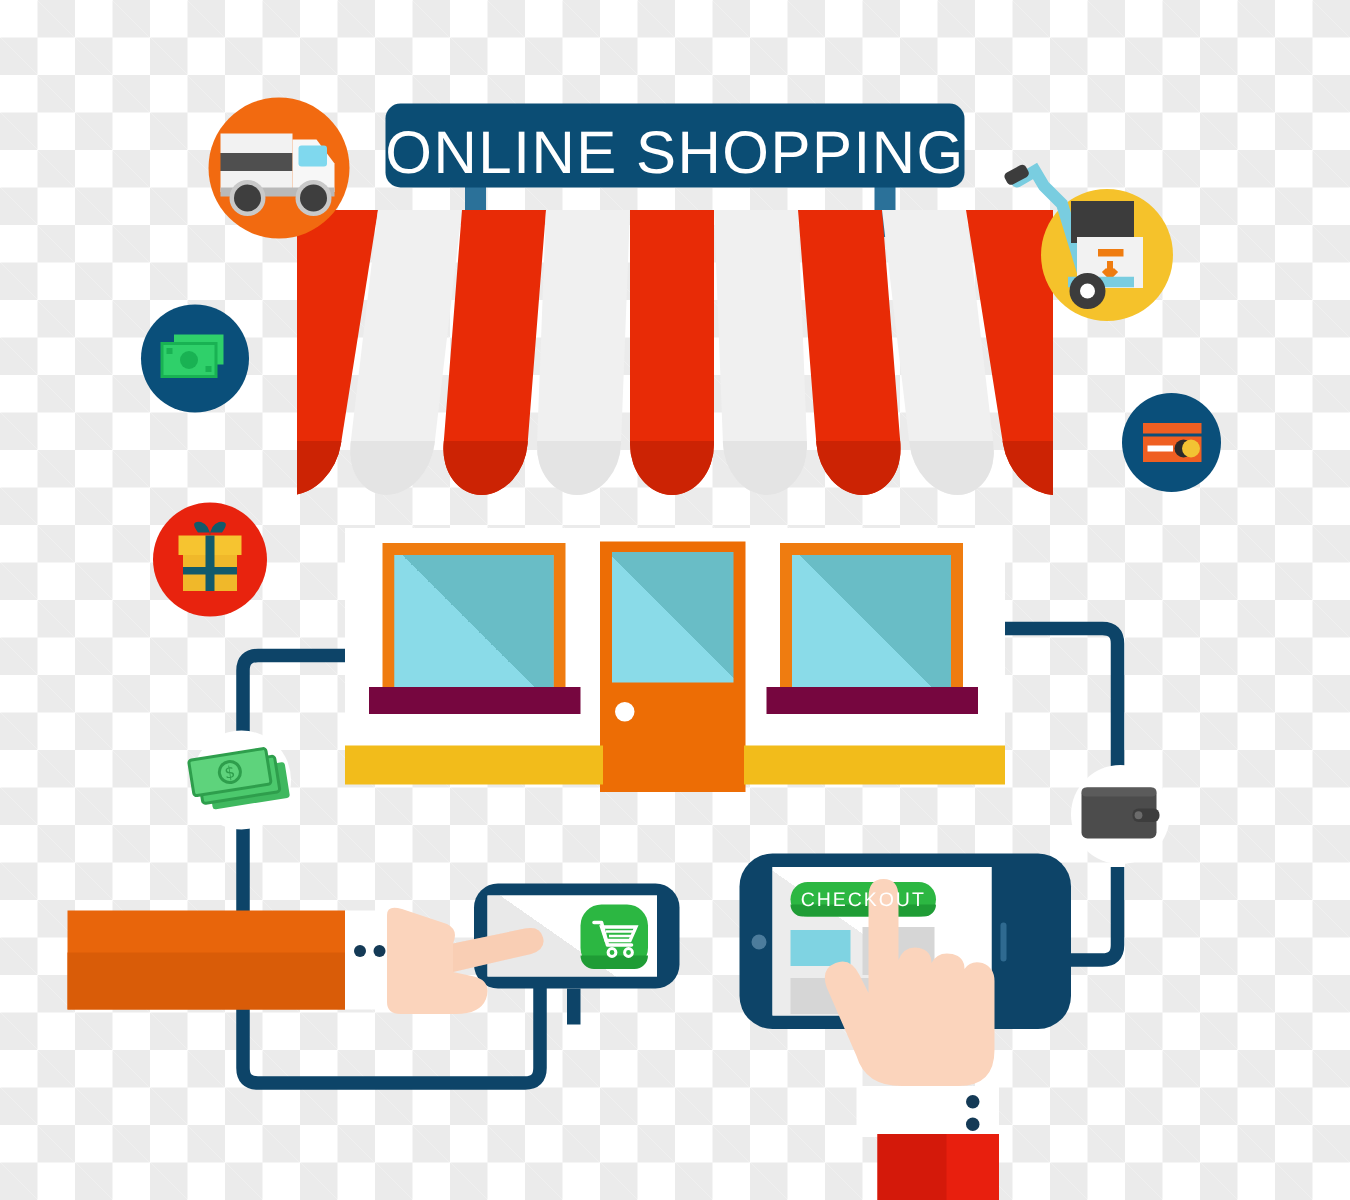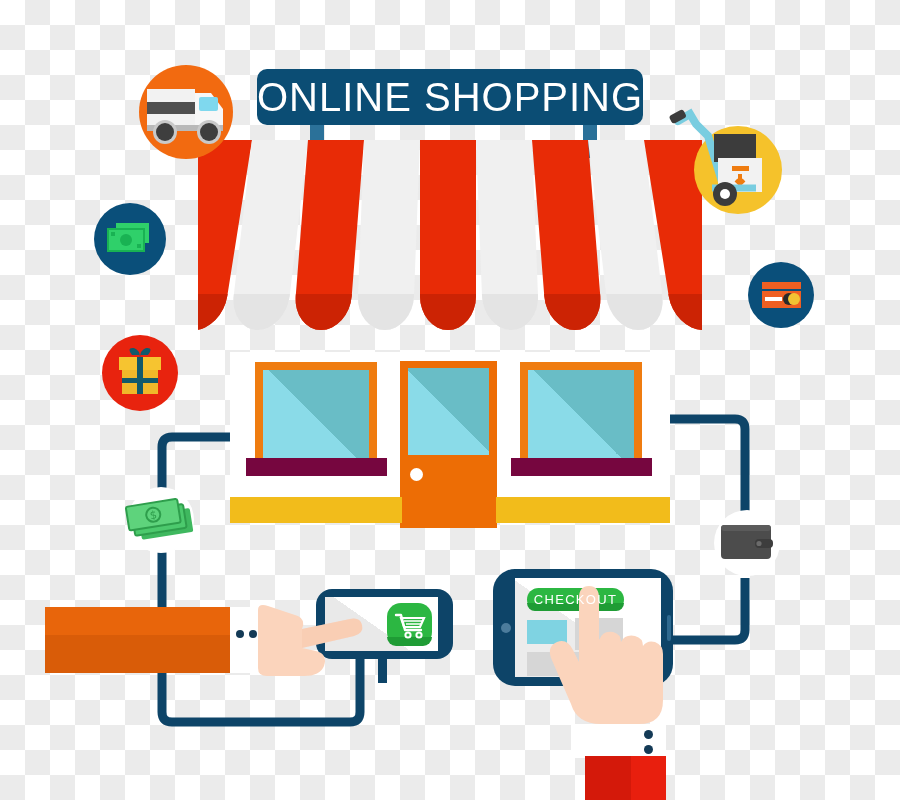"ONLINE SHOPPING" .sign-board { align-items: center -> flex-end }
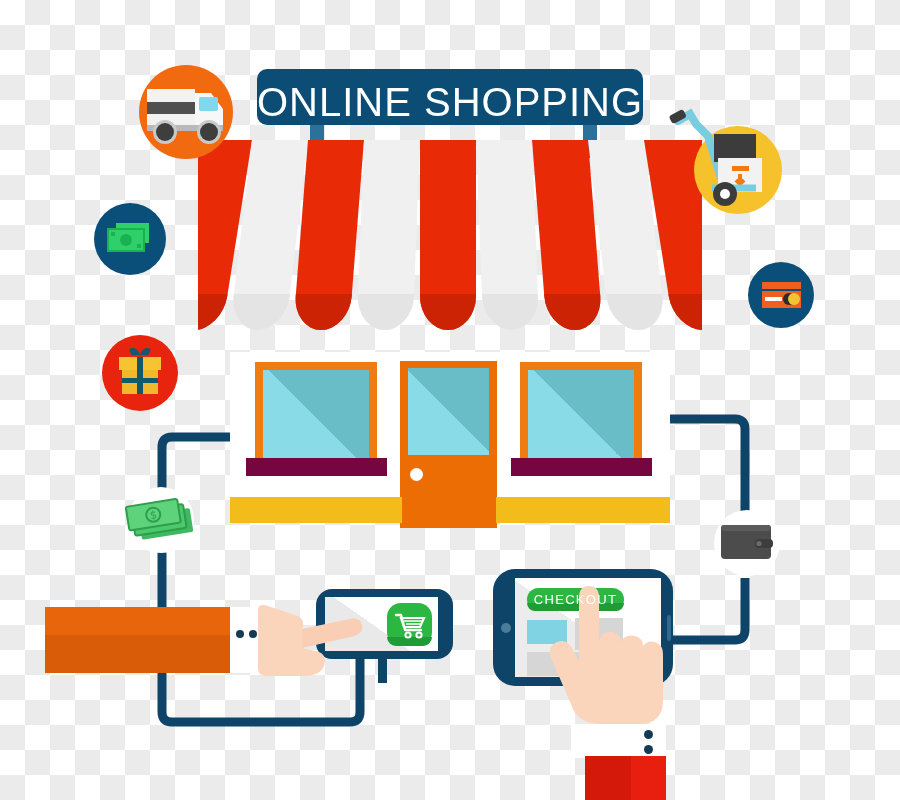"CHECKOUT" div.abs { padding-left: none -> 41px }
